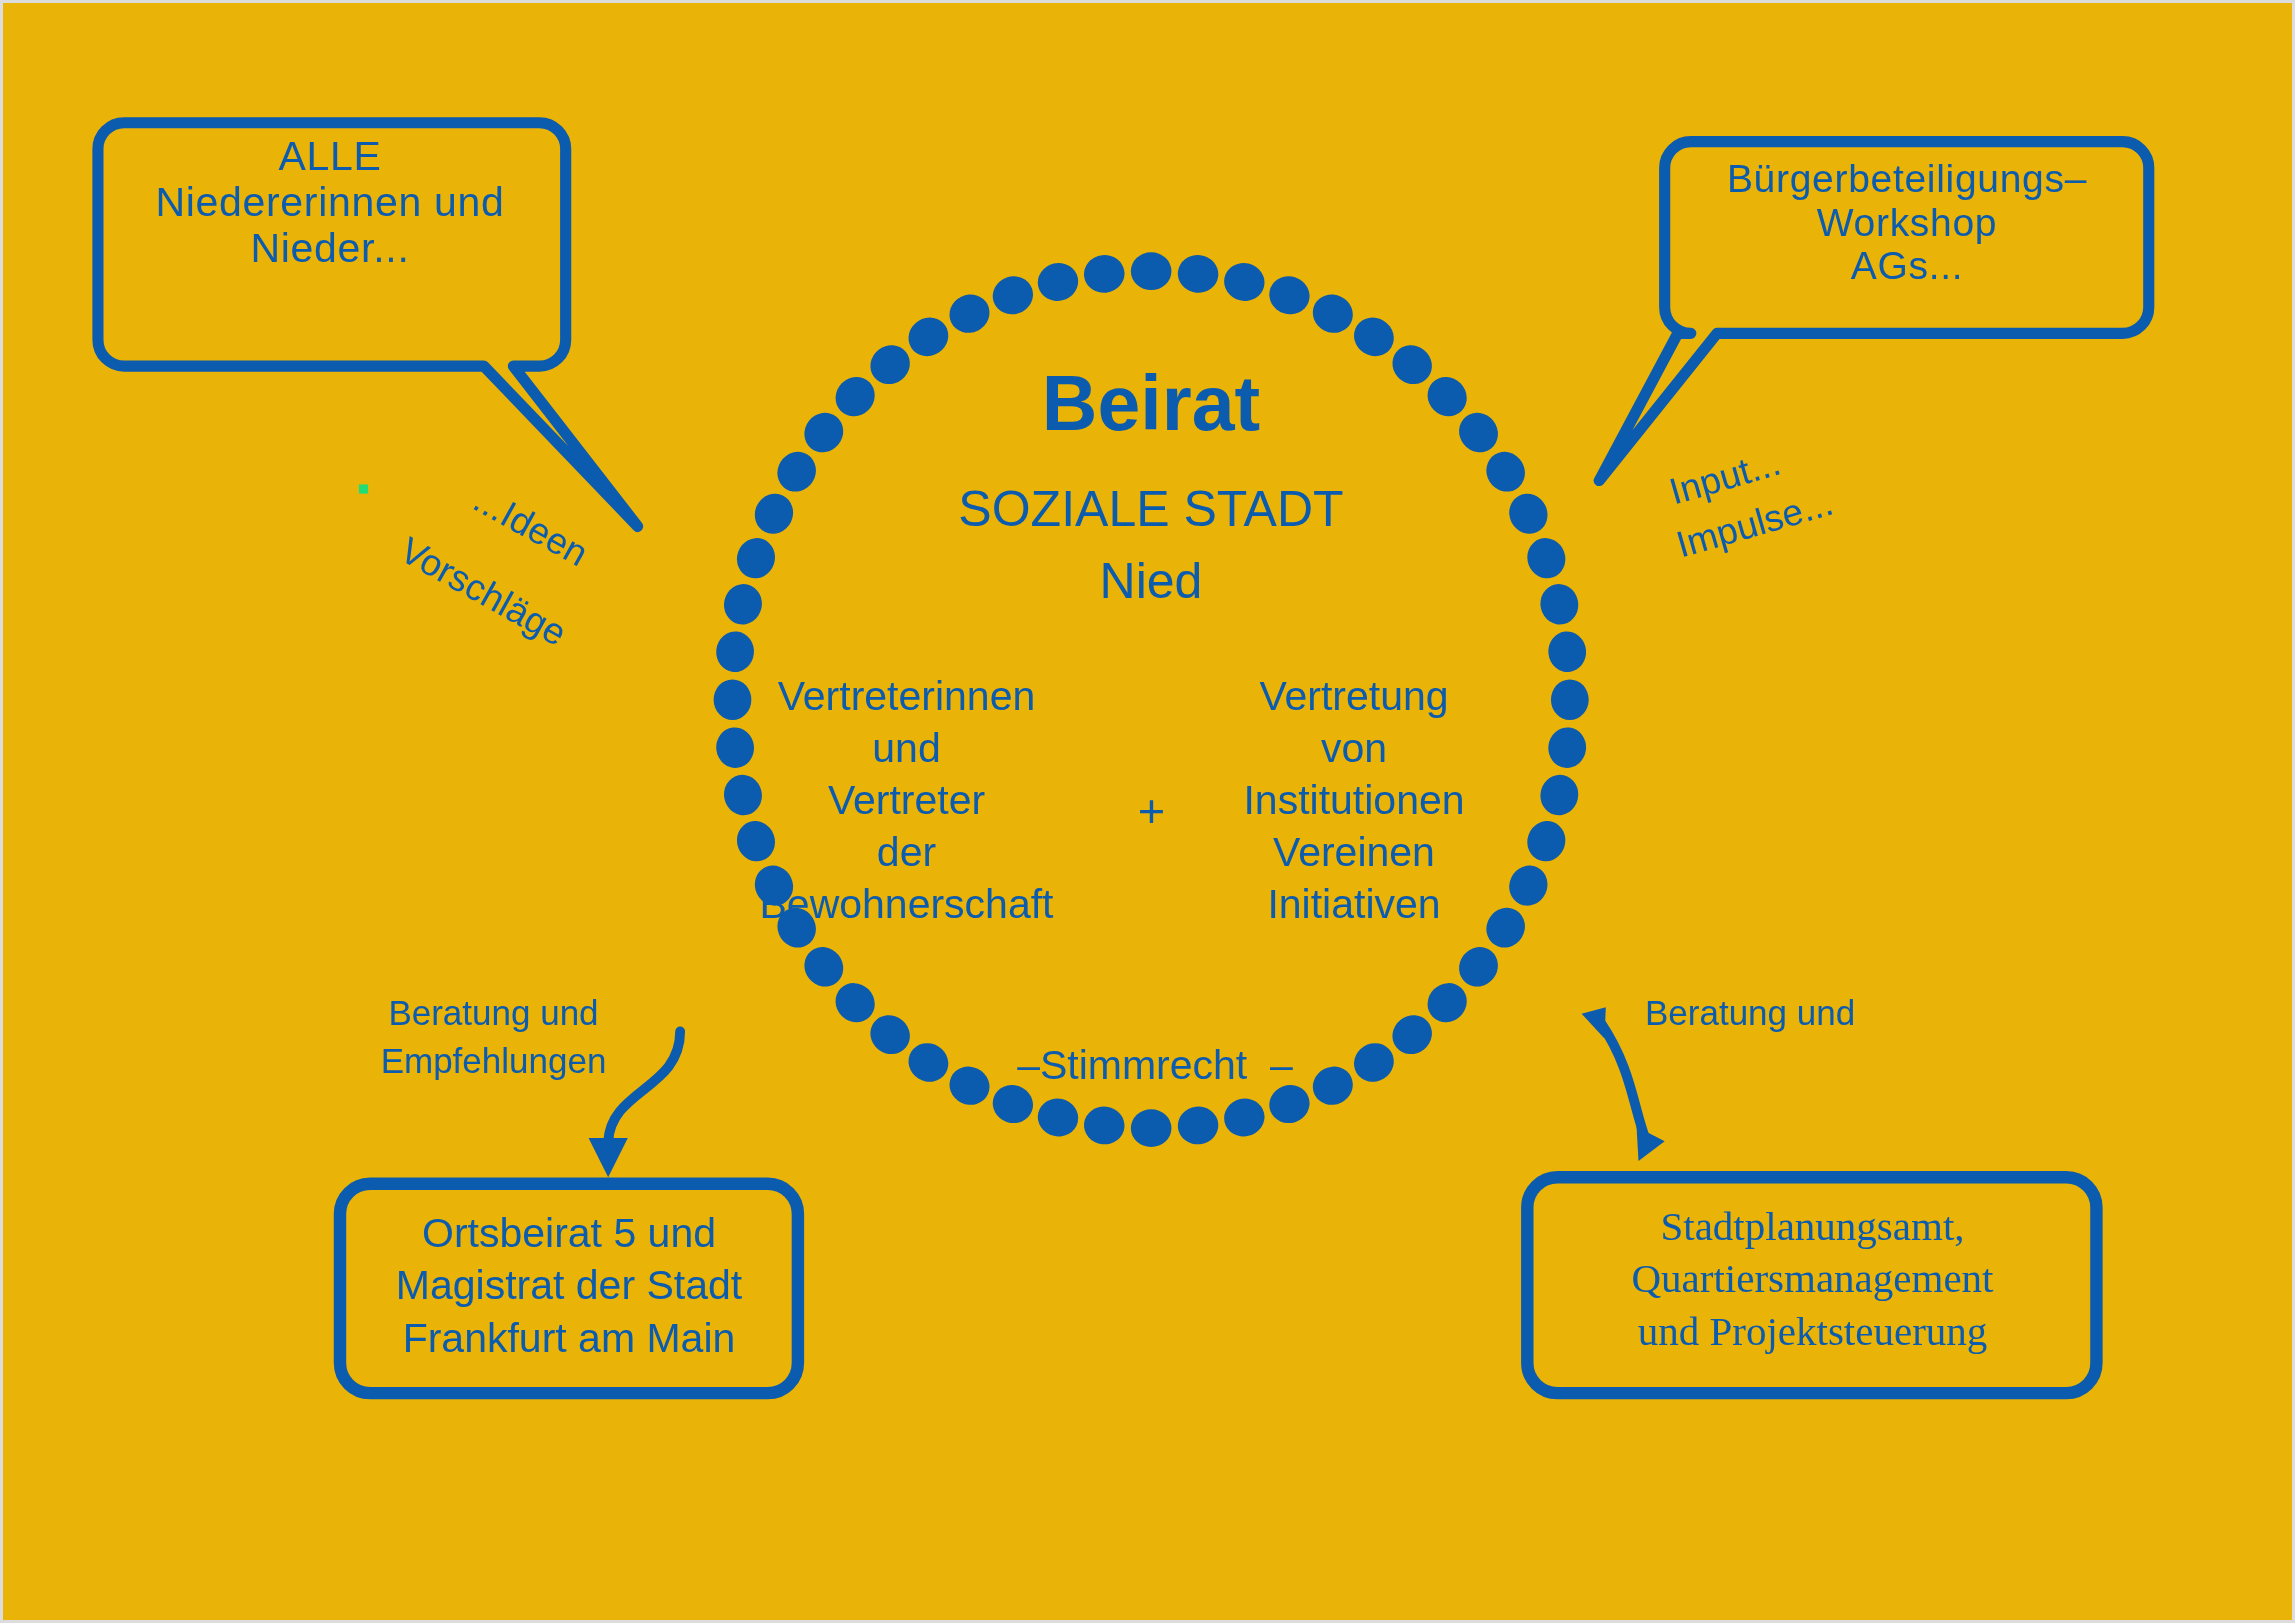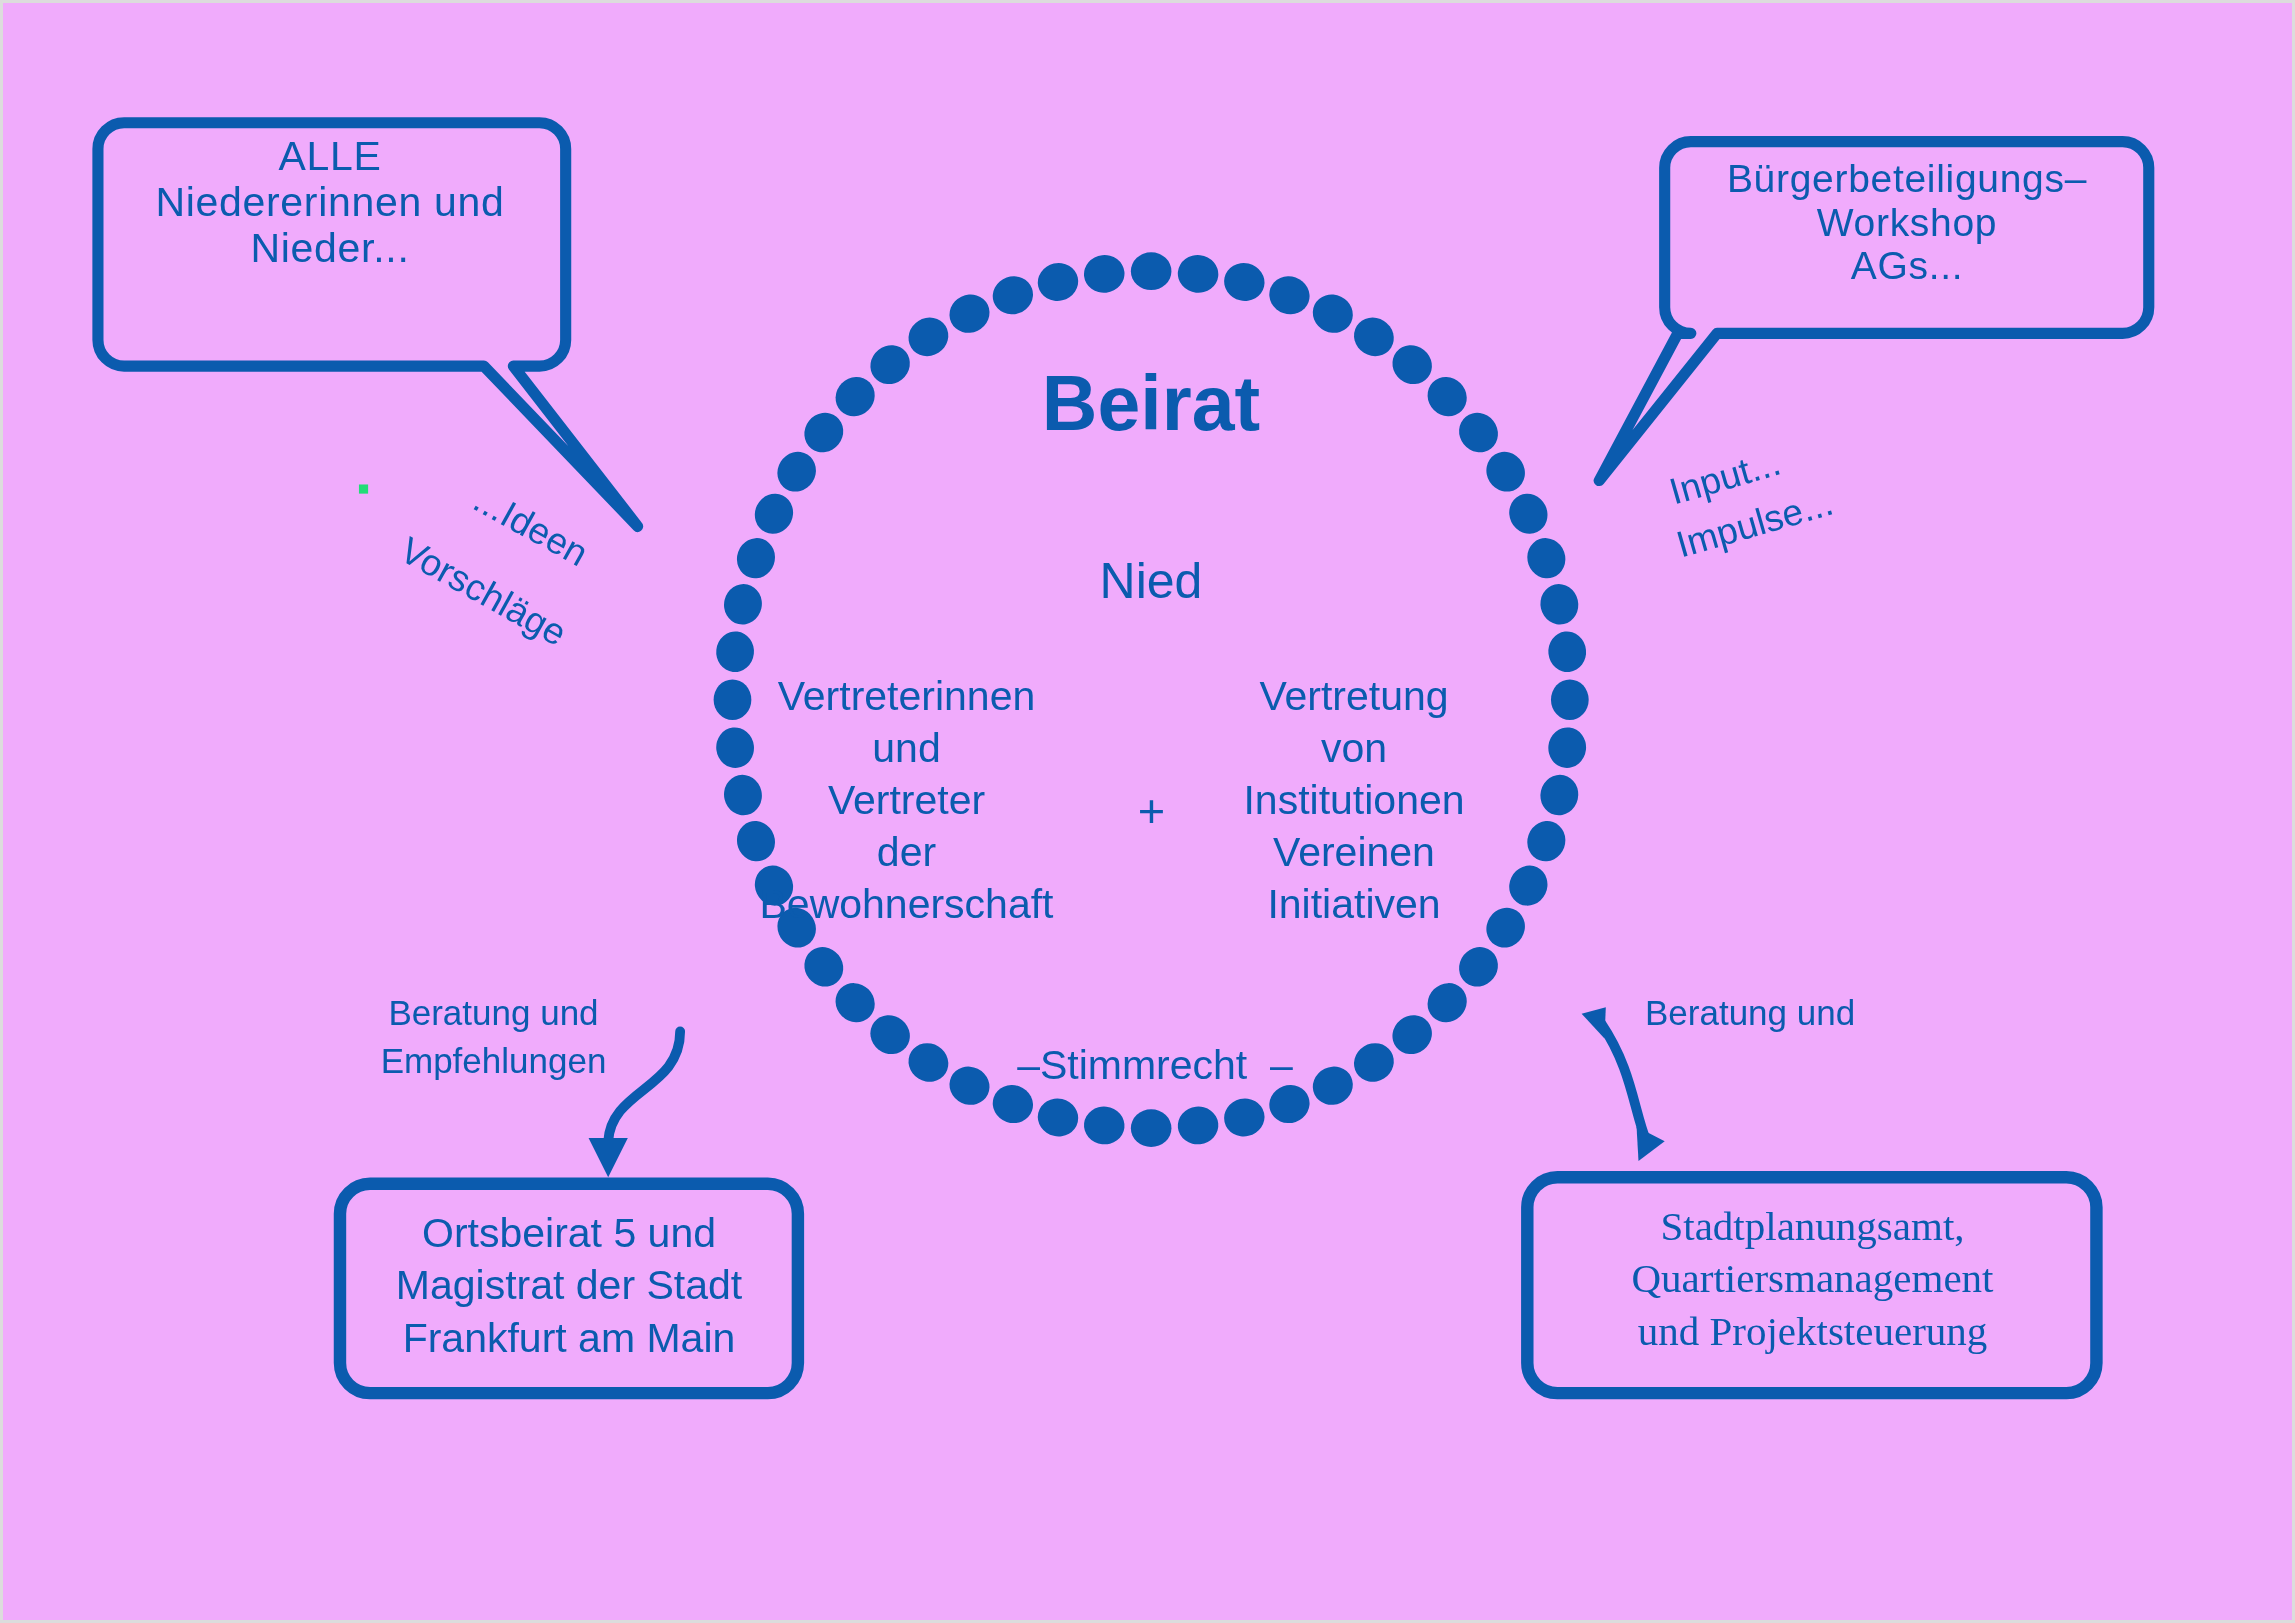"ALLE" #stage { background: #f0abfc -> #eab308 }
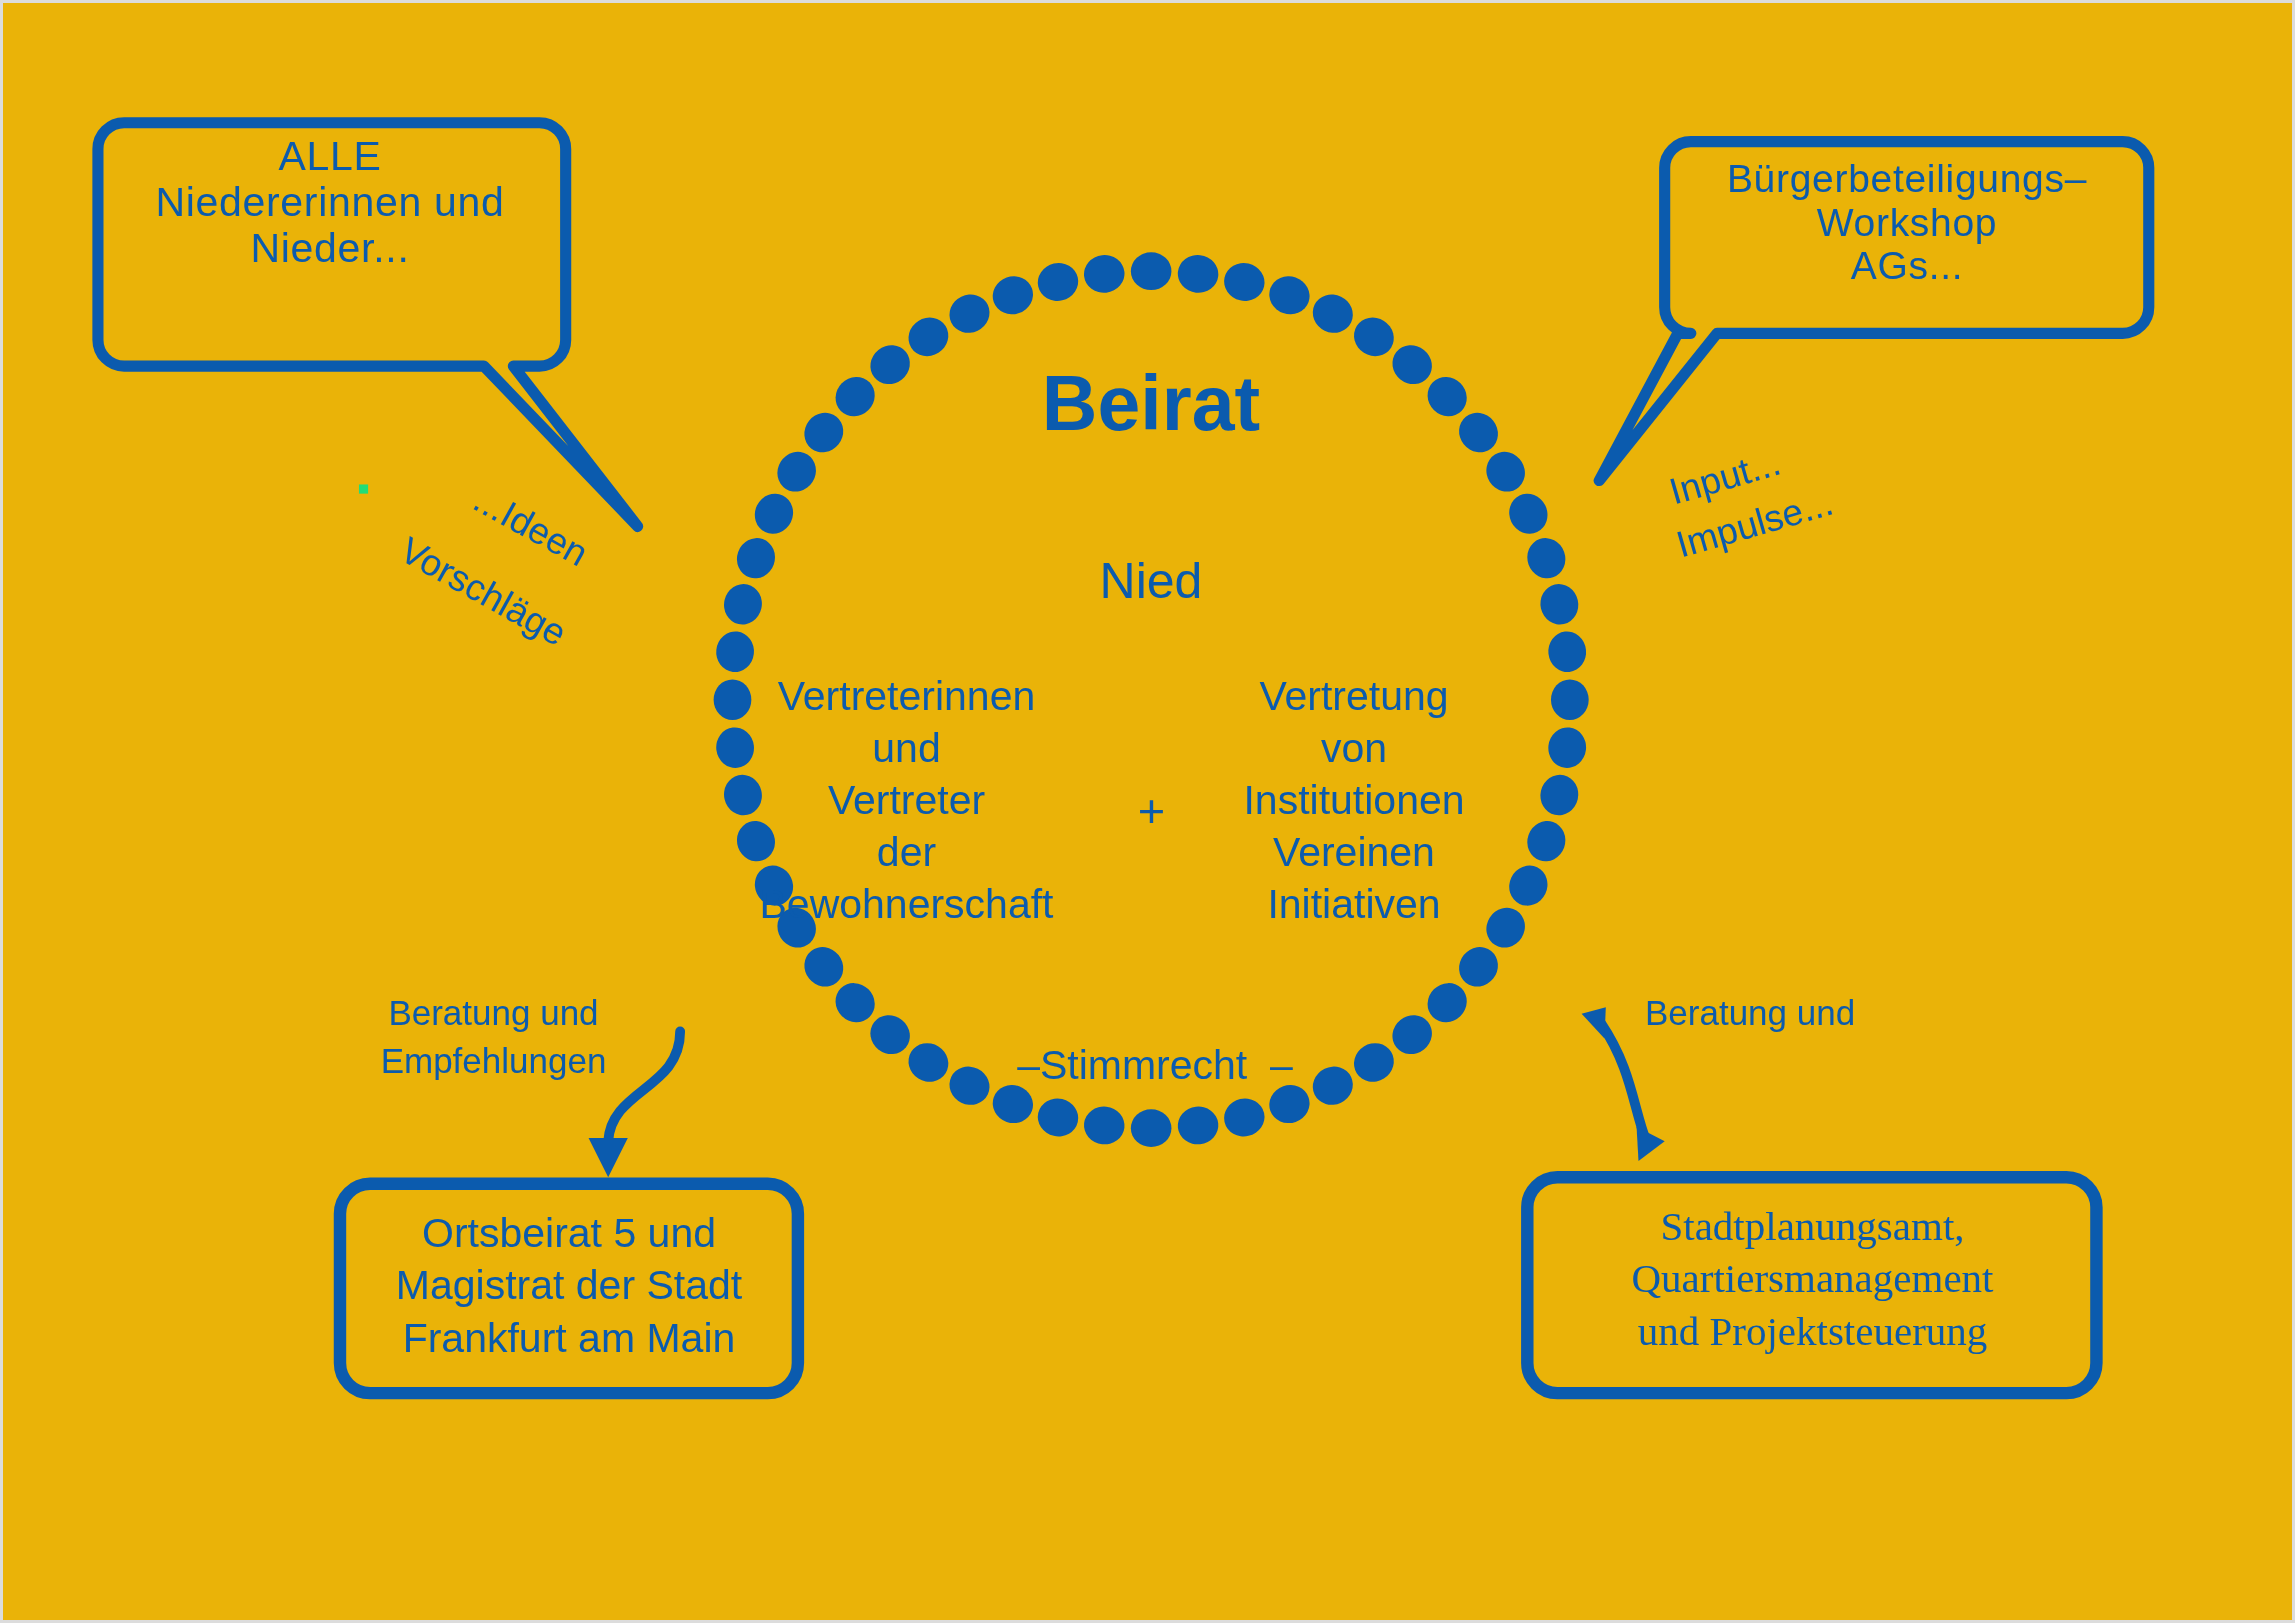"SOZIALE STADT" div.txt { html: none -> <div>SOZIALE STADT</div> }
